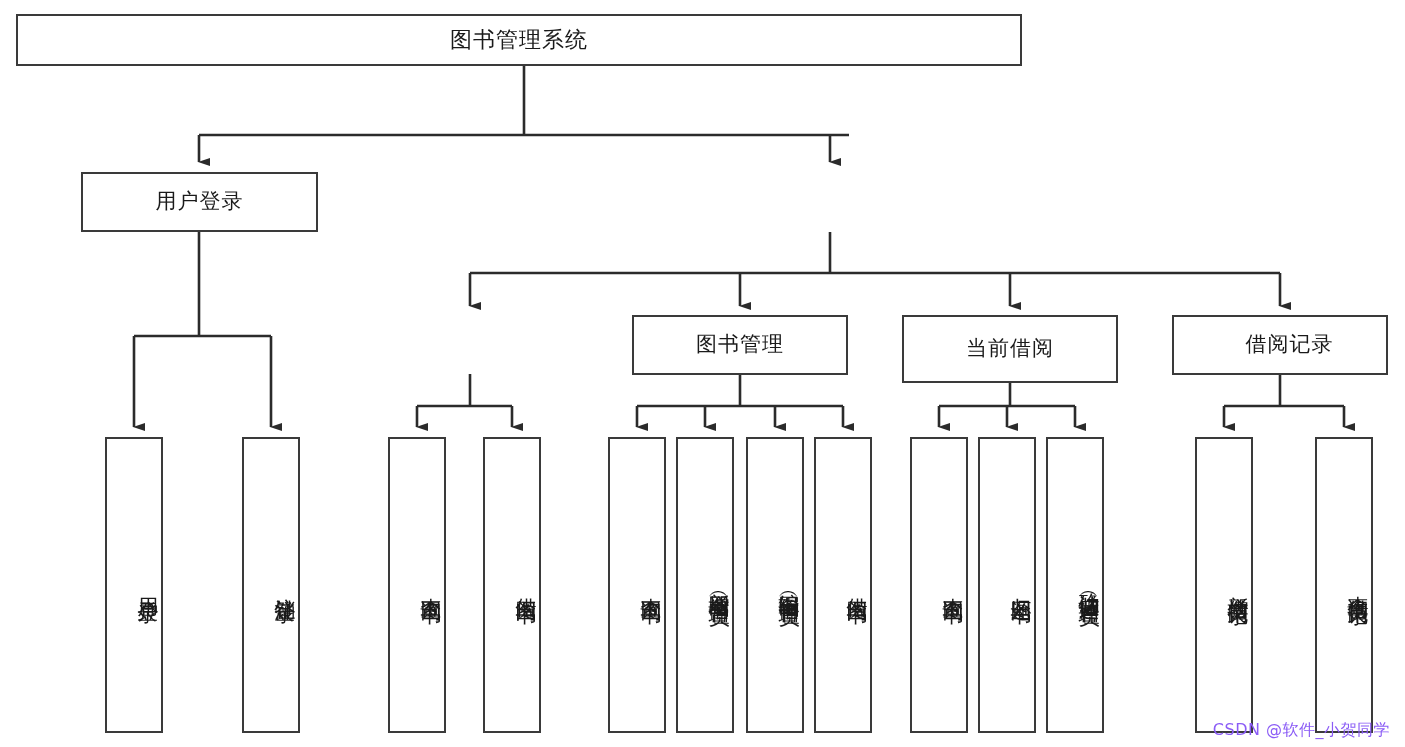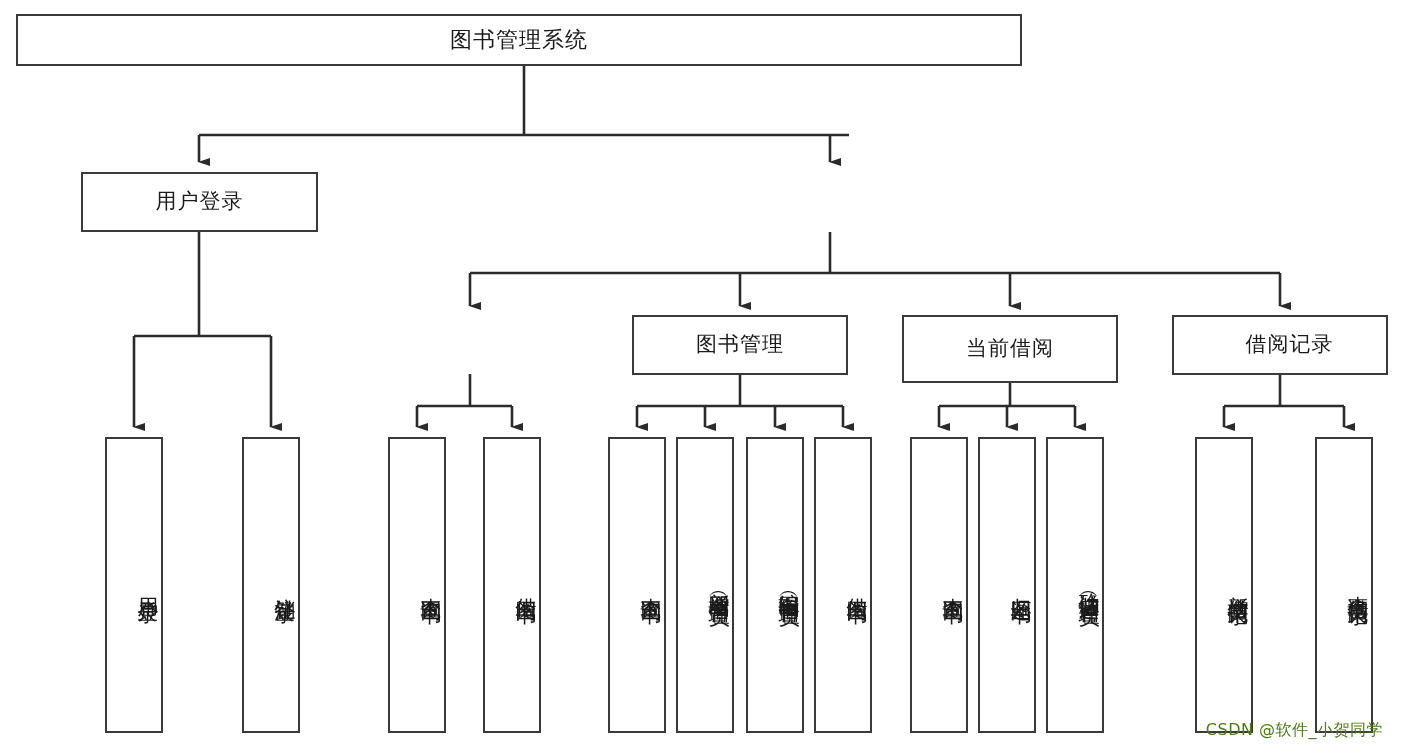"CSDN @软件_小贺同学" #watermark { color: #4d7c0f -> #8b5cf6; right: 22px -> 15px }
